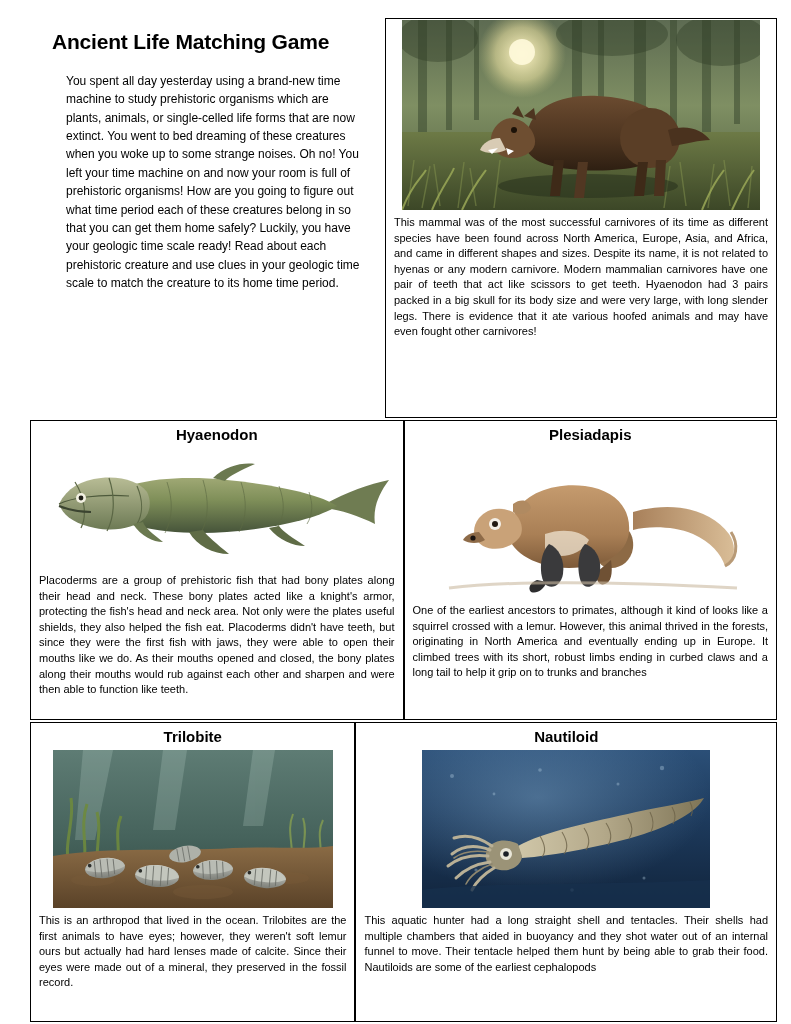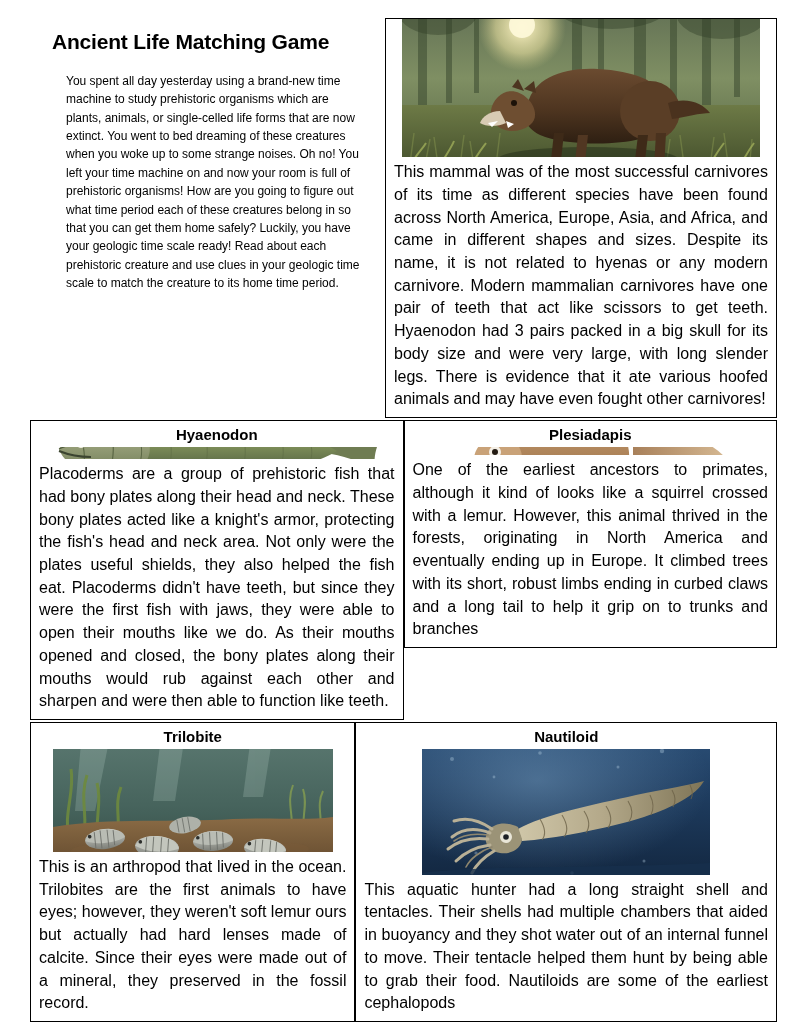"This mammal was of the" .card-text { font-size: 16px -> 11px }
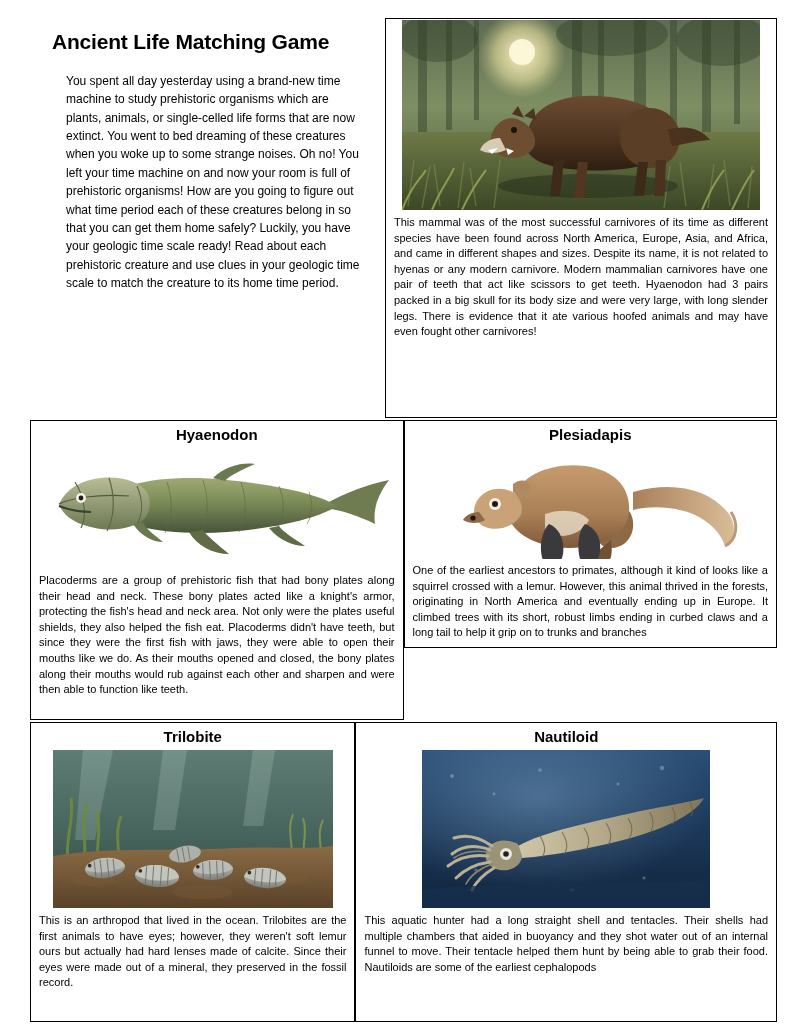"Plesiadapis" .card-plesiadapis { height: 228px -> 300px }
